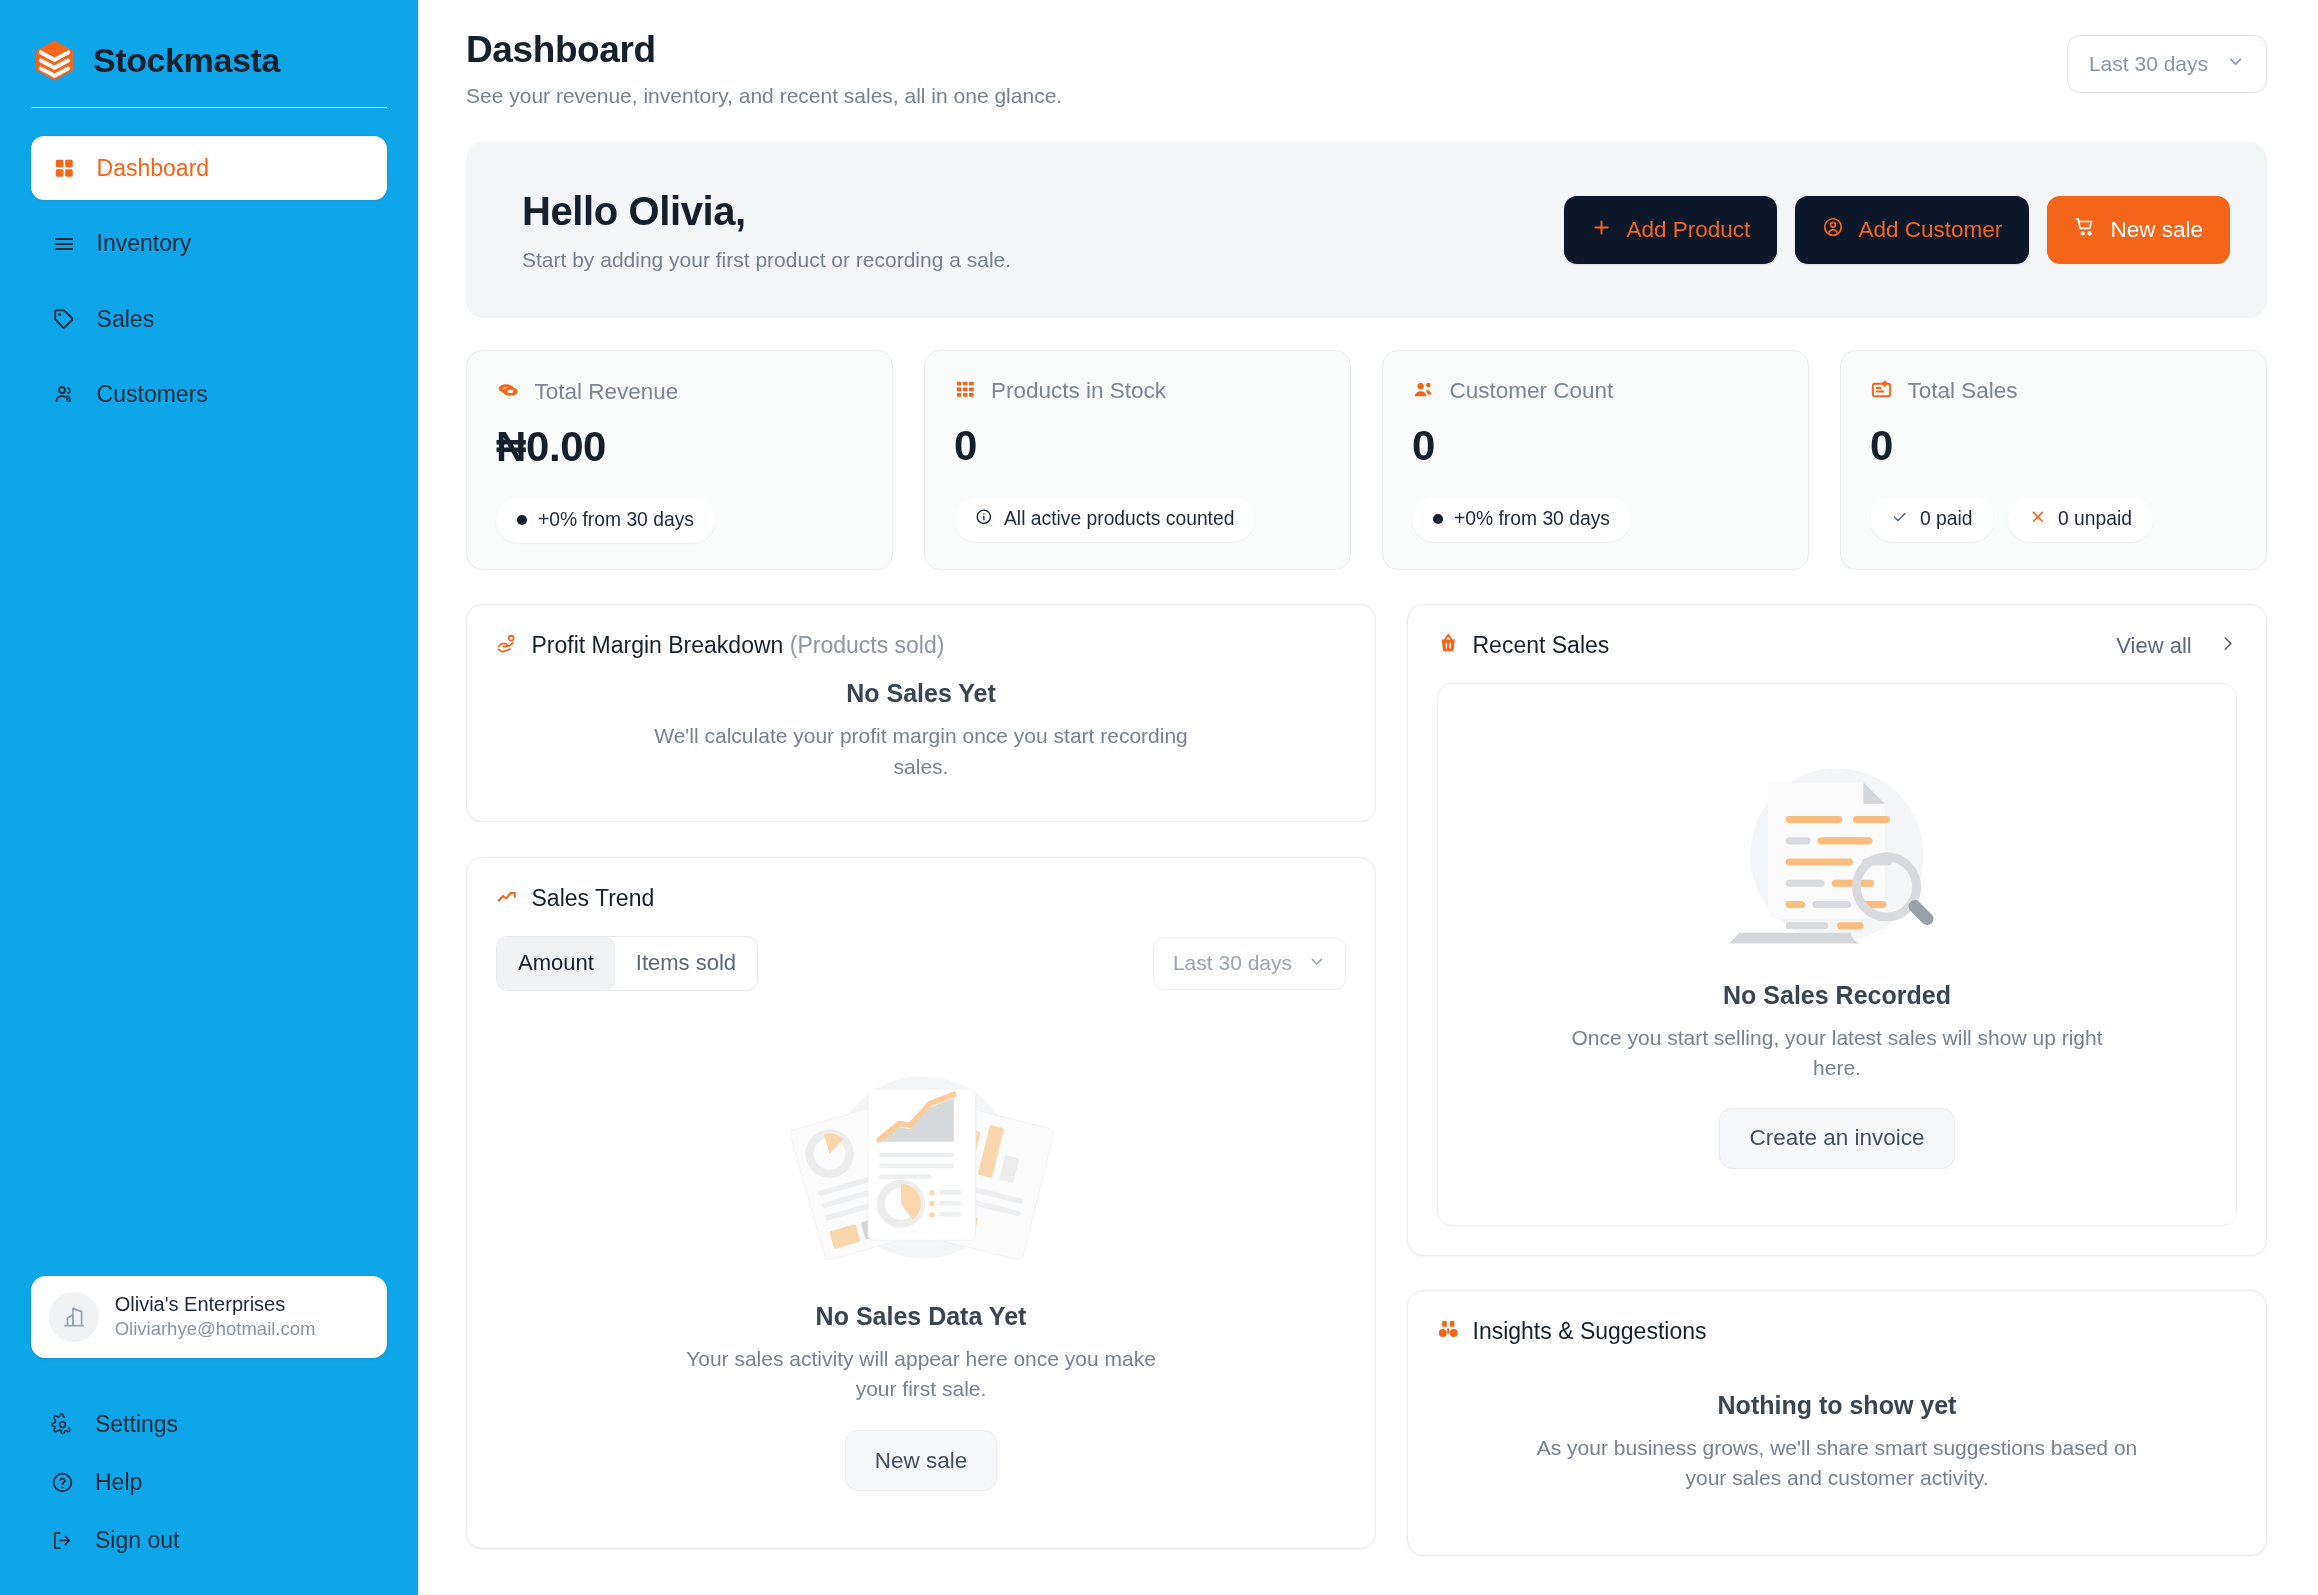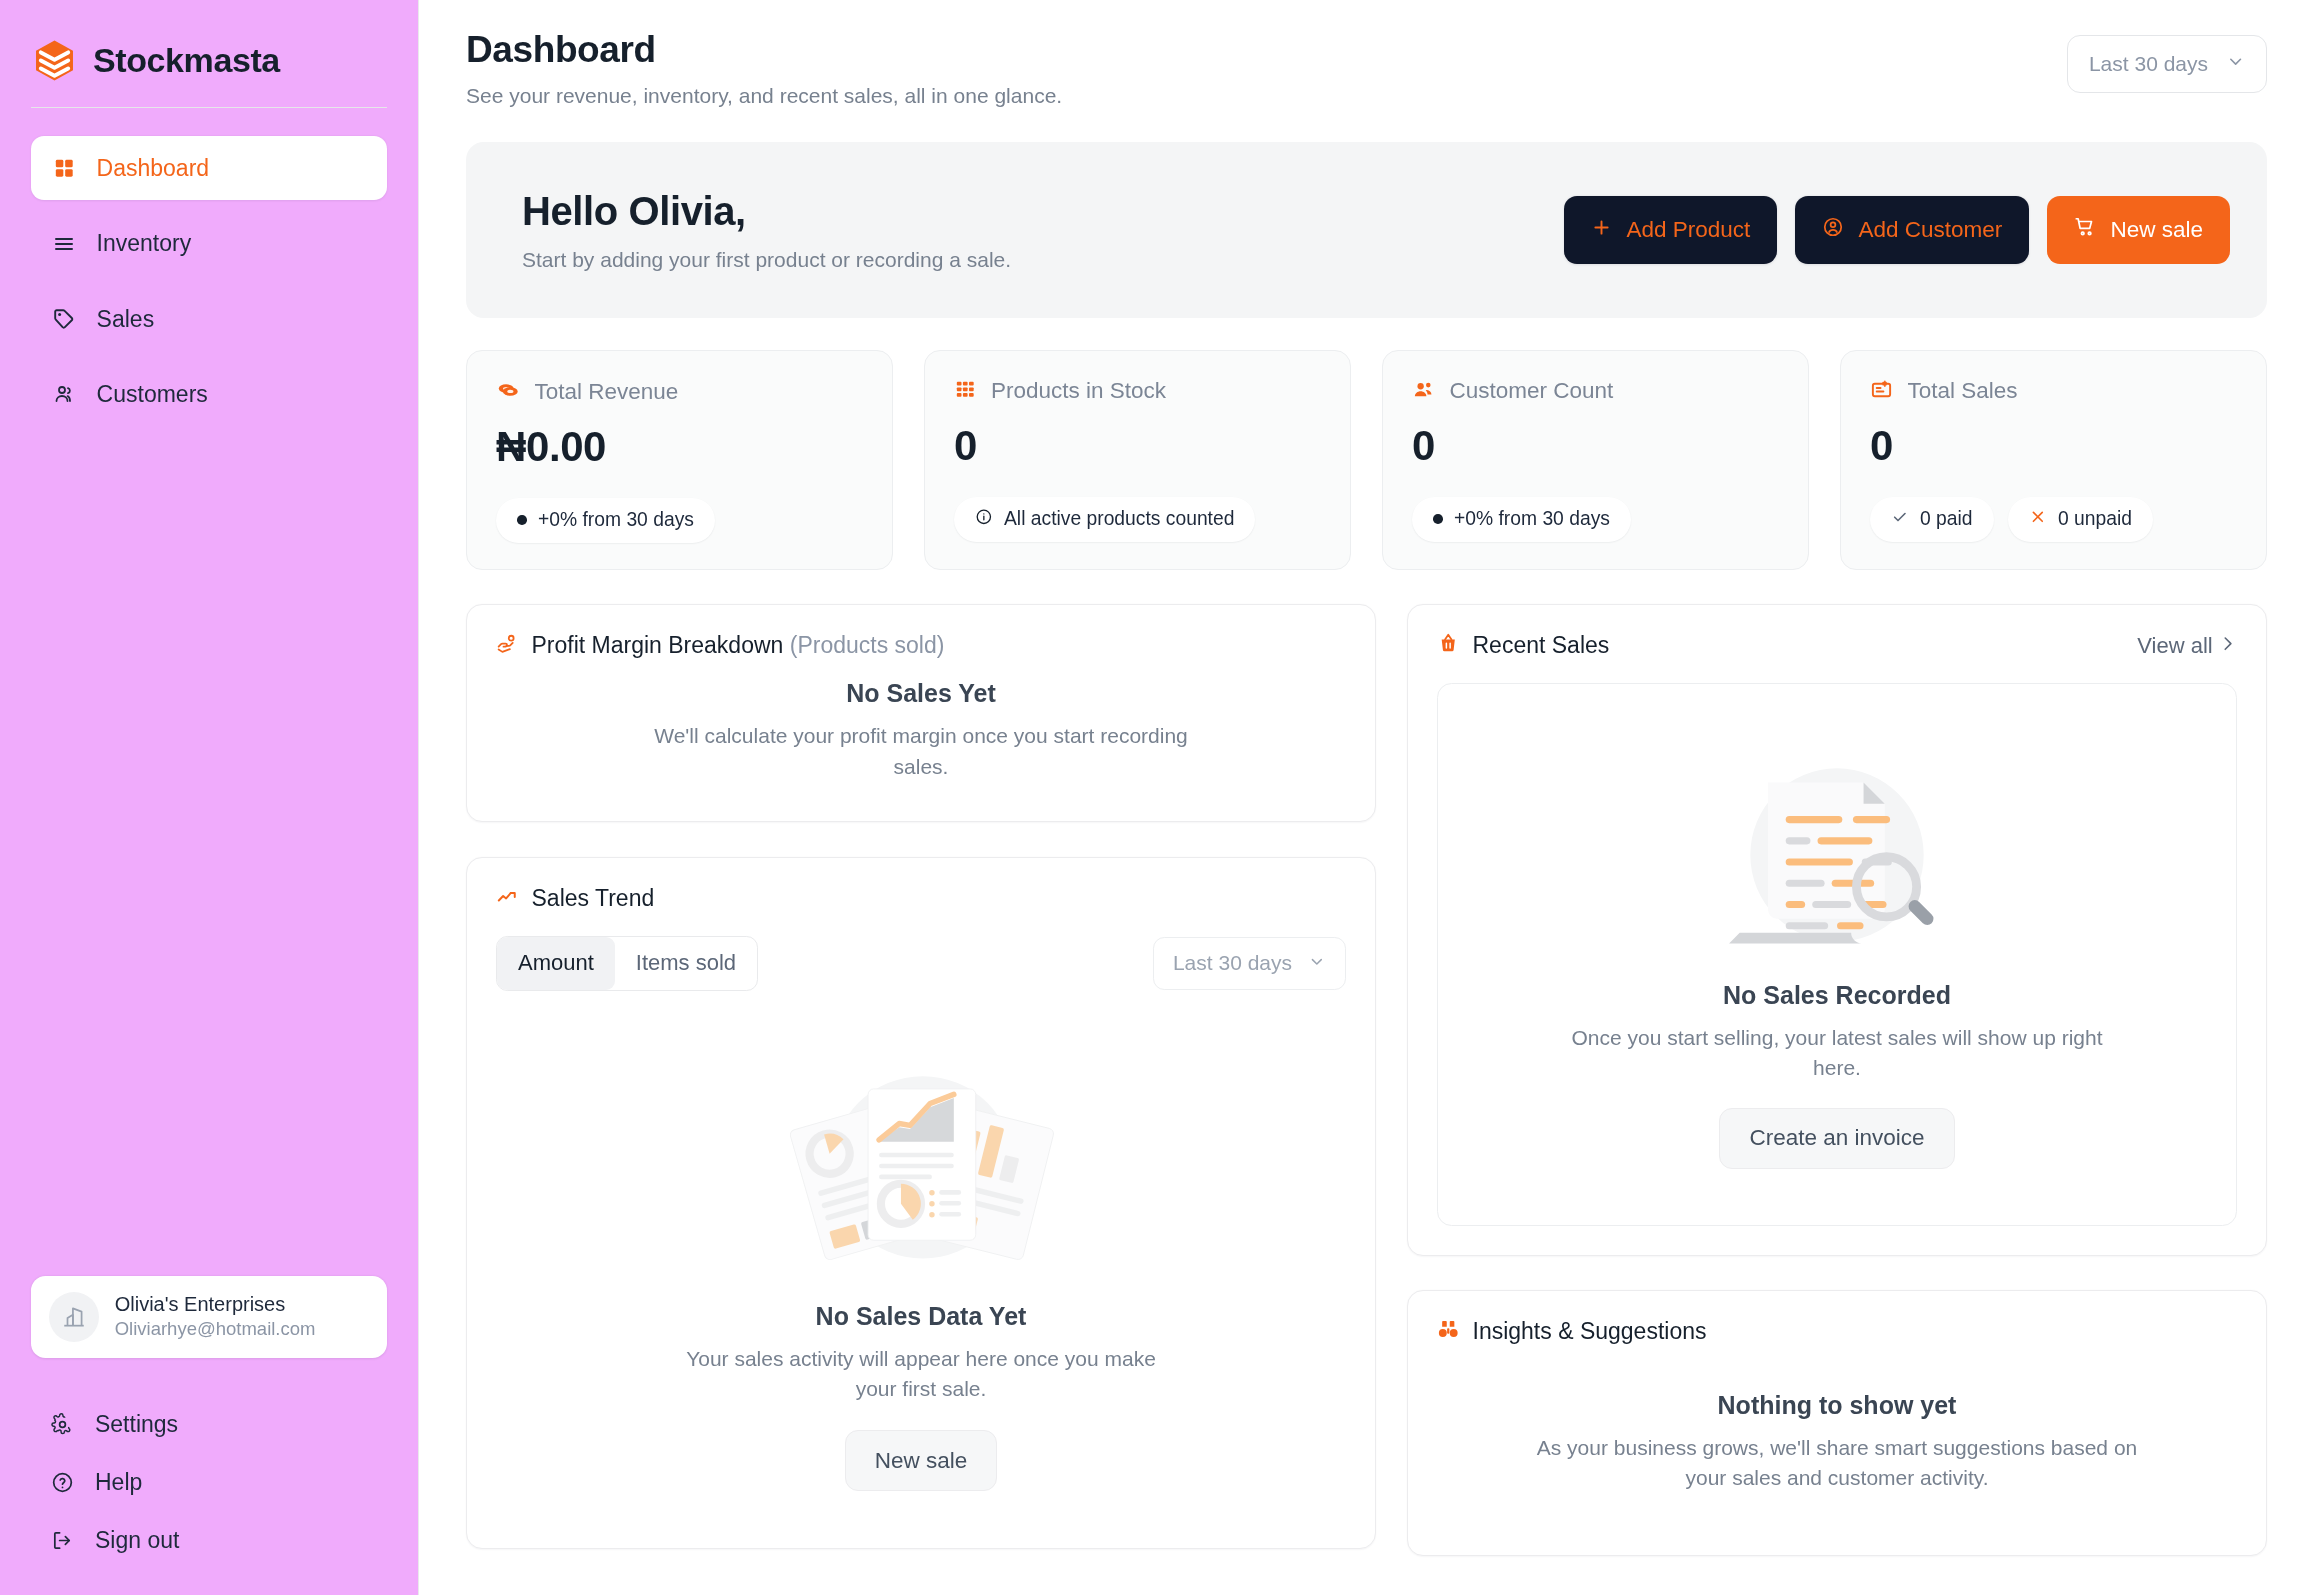"Stockmasta" .sidebar { background: #f0abfc -> #0ea5e9 }
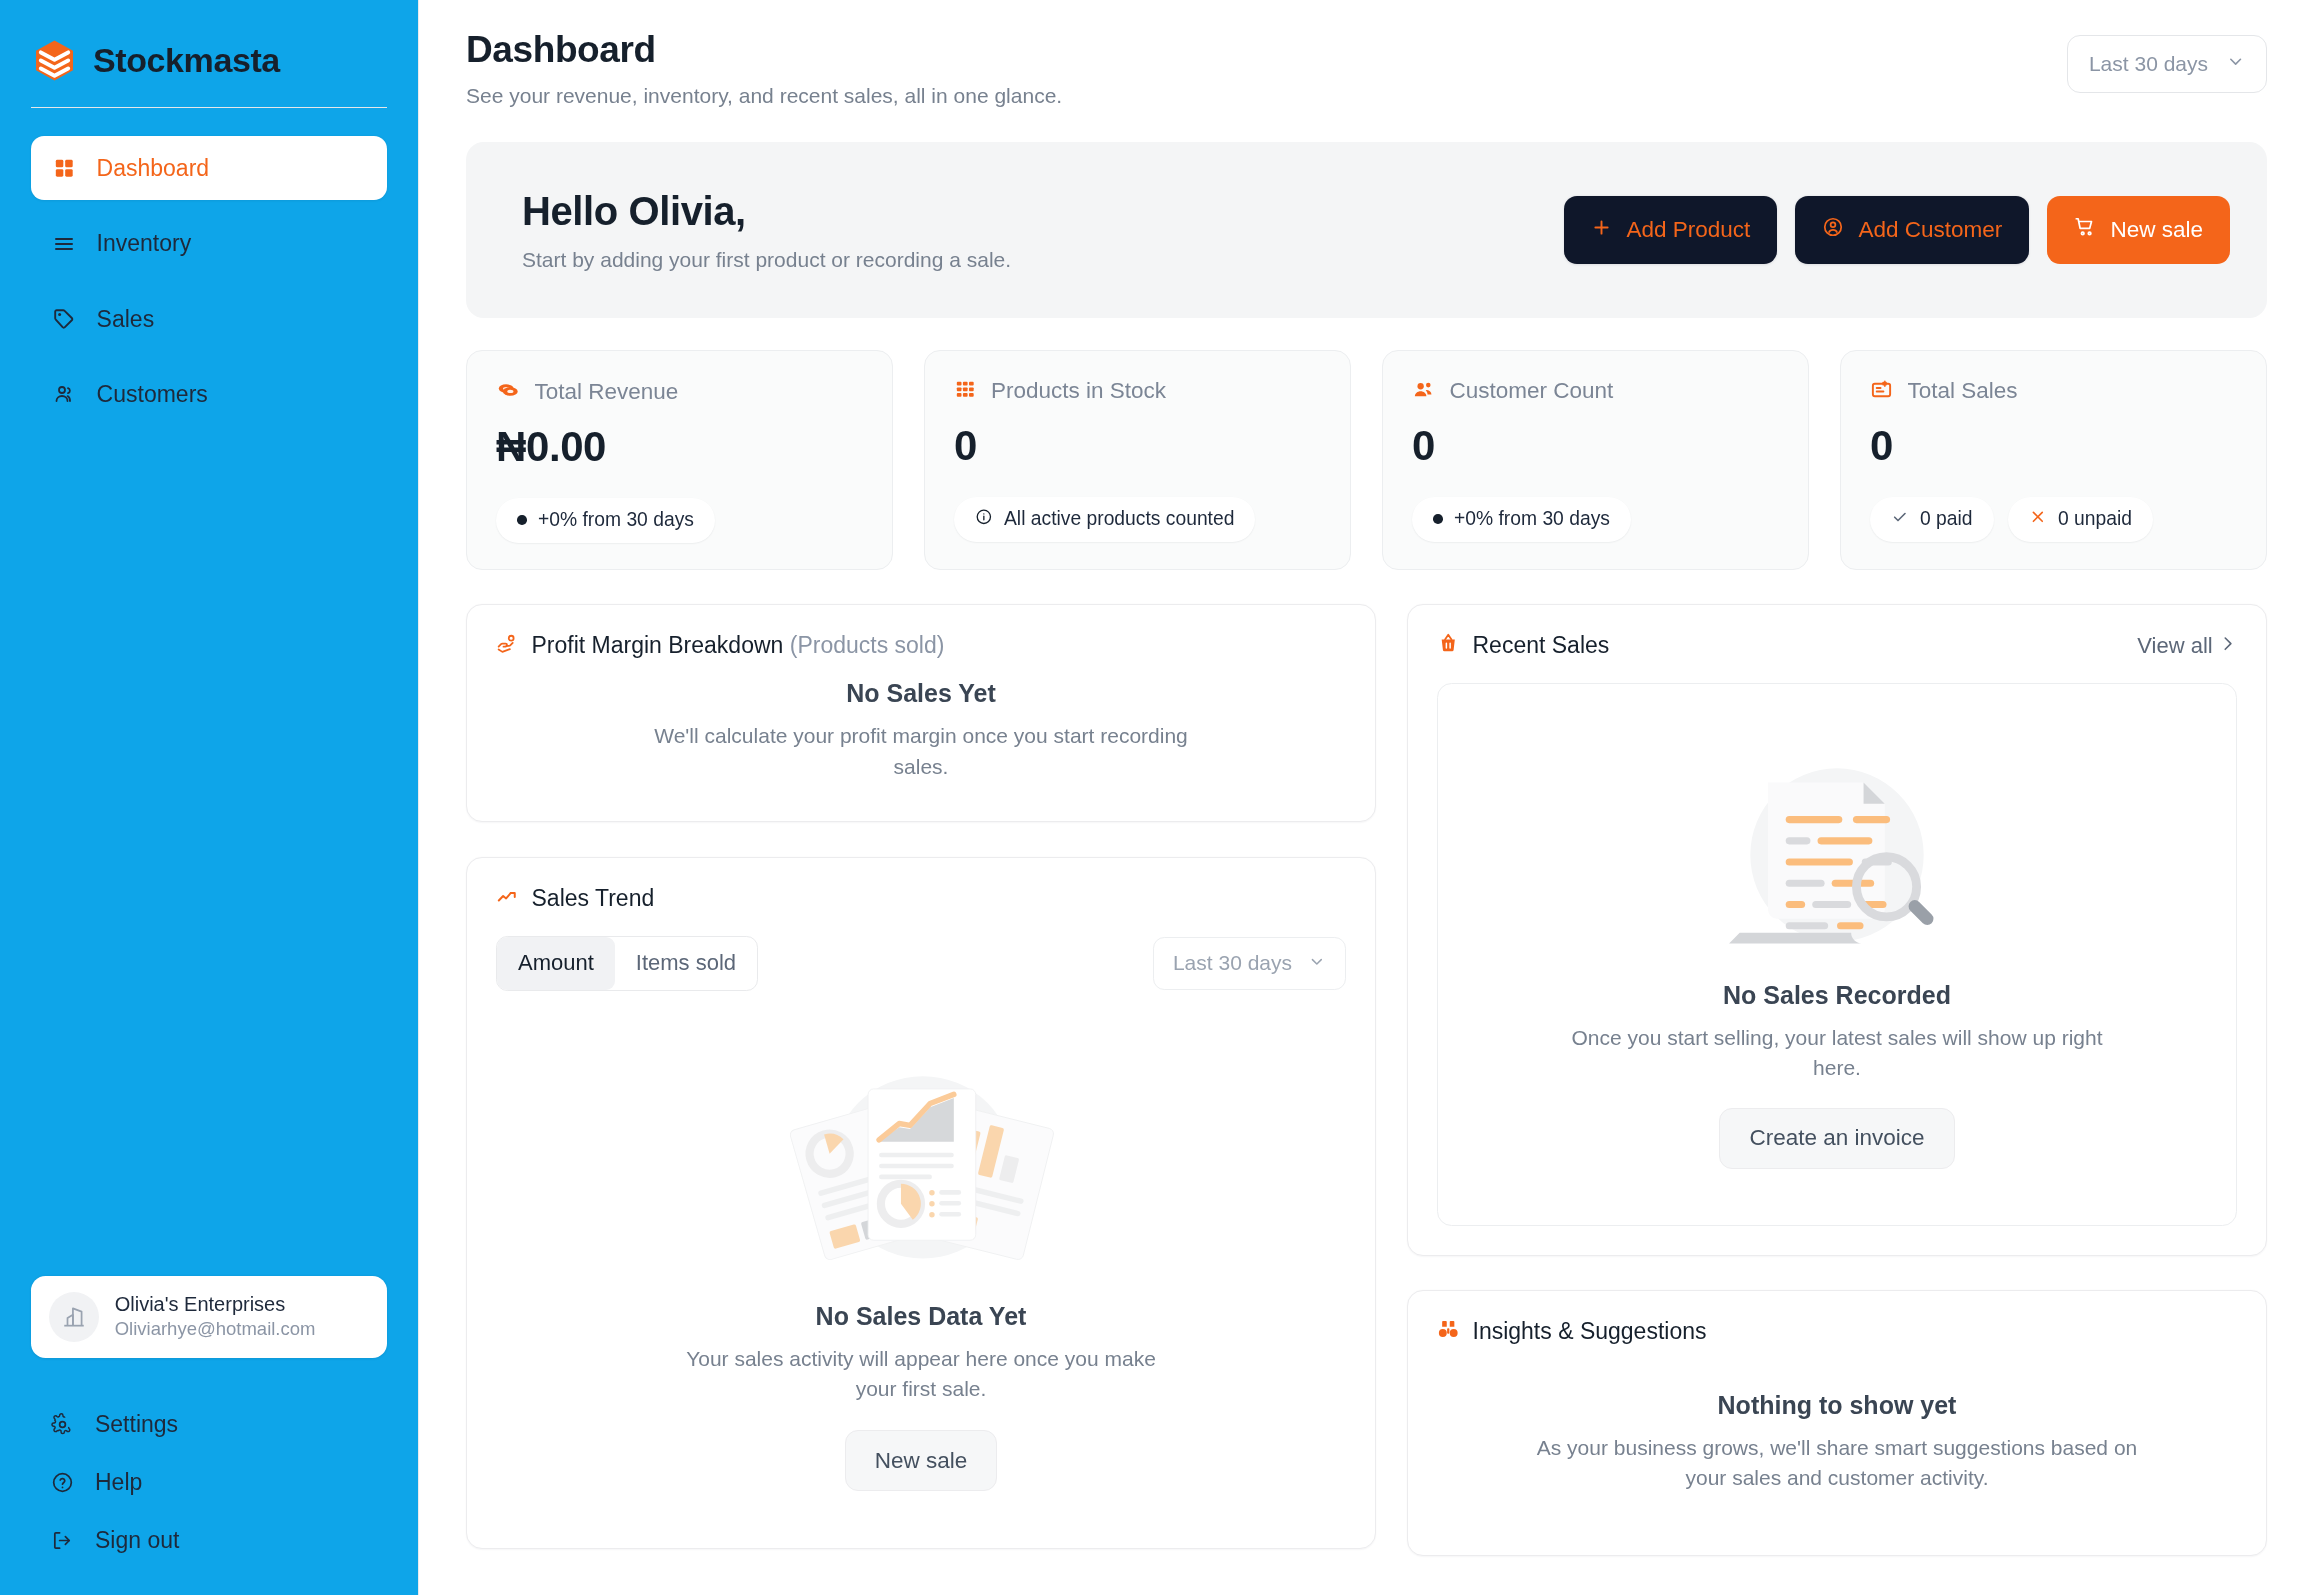"View all" .view-all { gap: 5px -> 26px }
